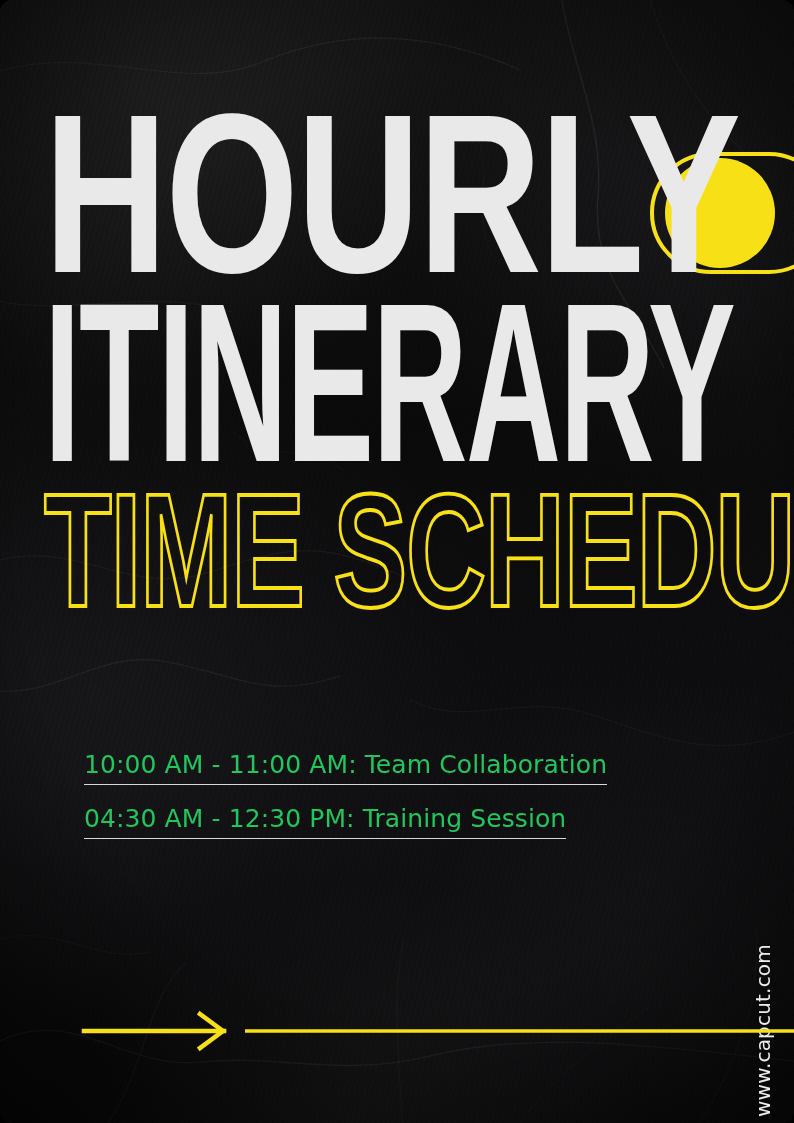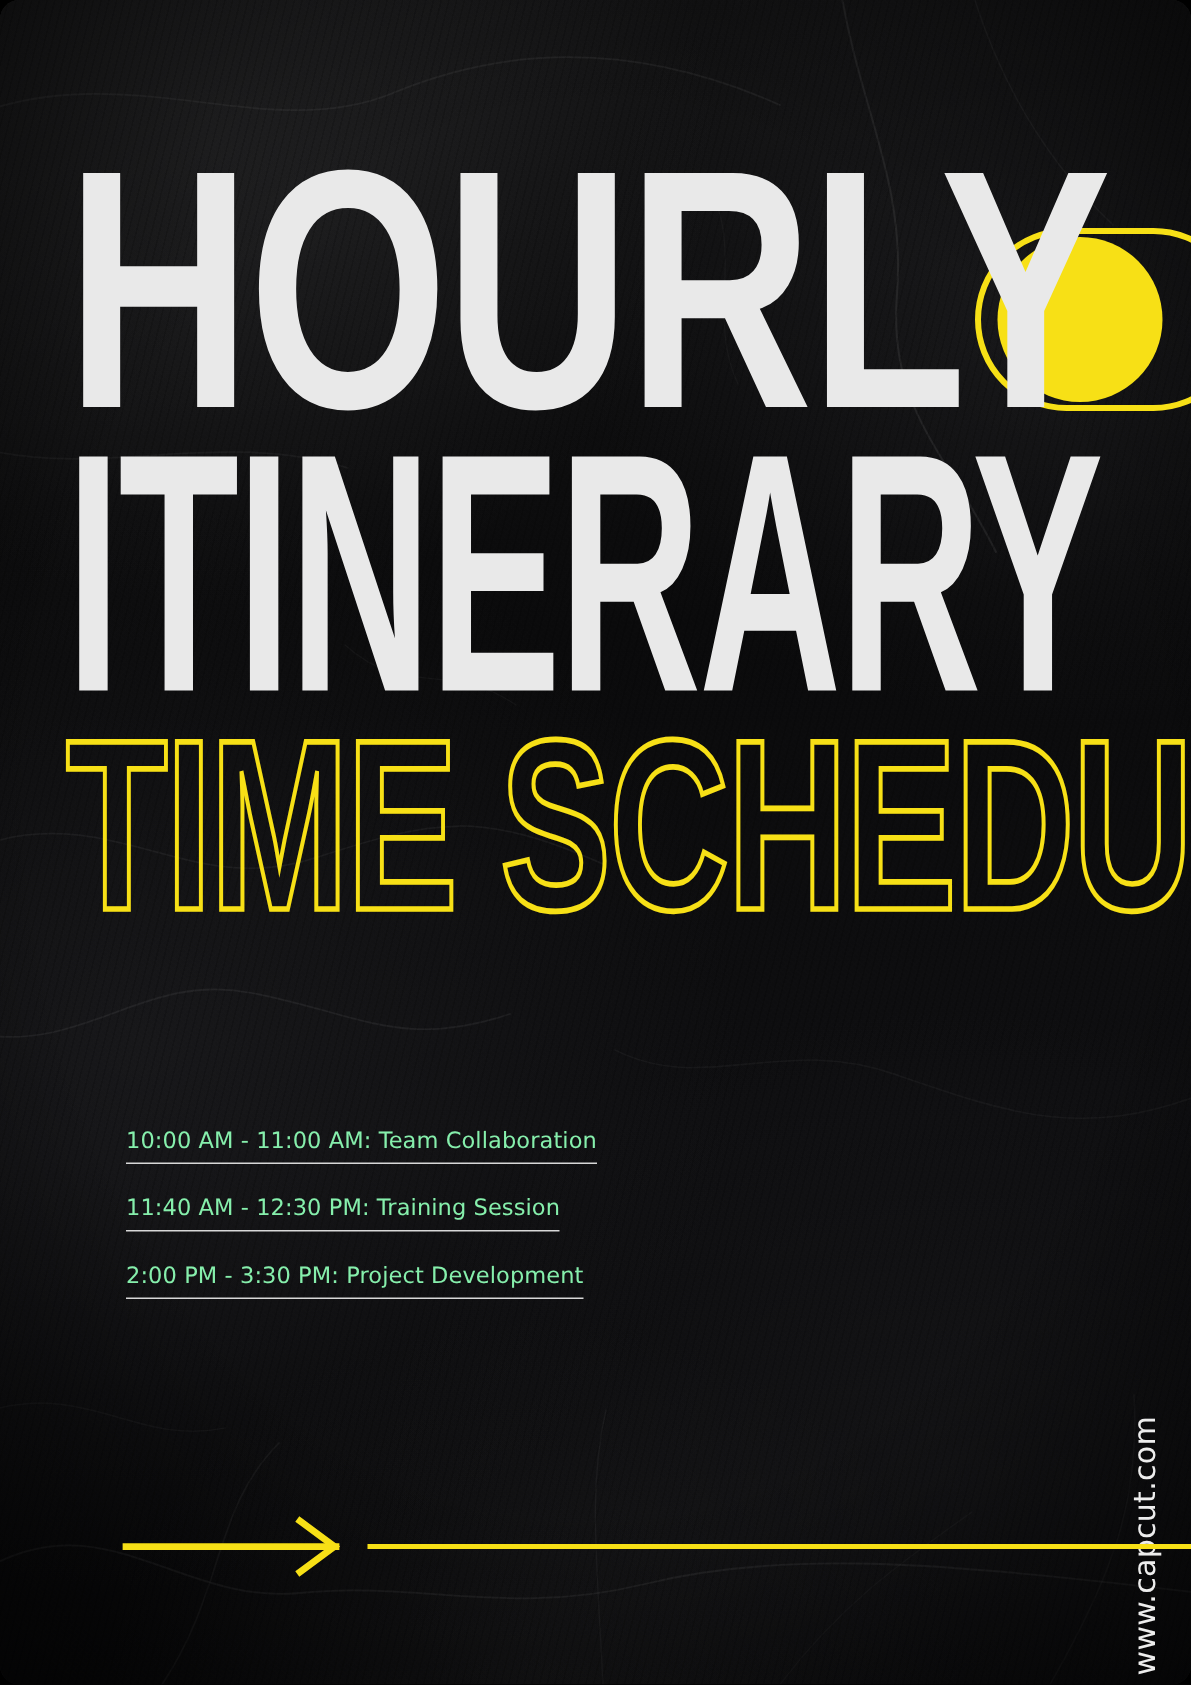"10:00 AM - 11:00 AM:" .schedule-item { color: #86efac -> #22c55e; font-size: 15px -> 25px }
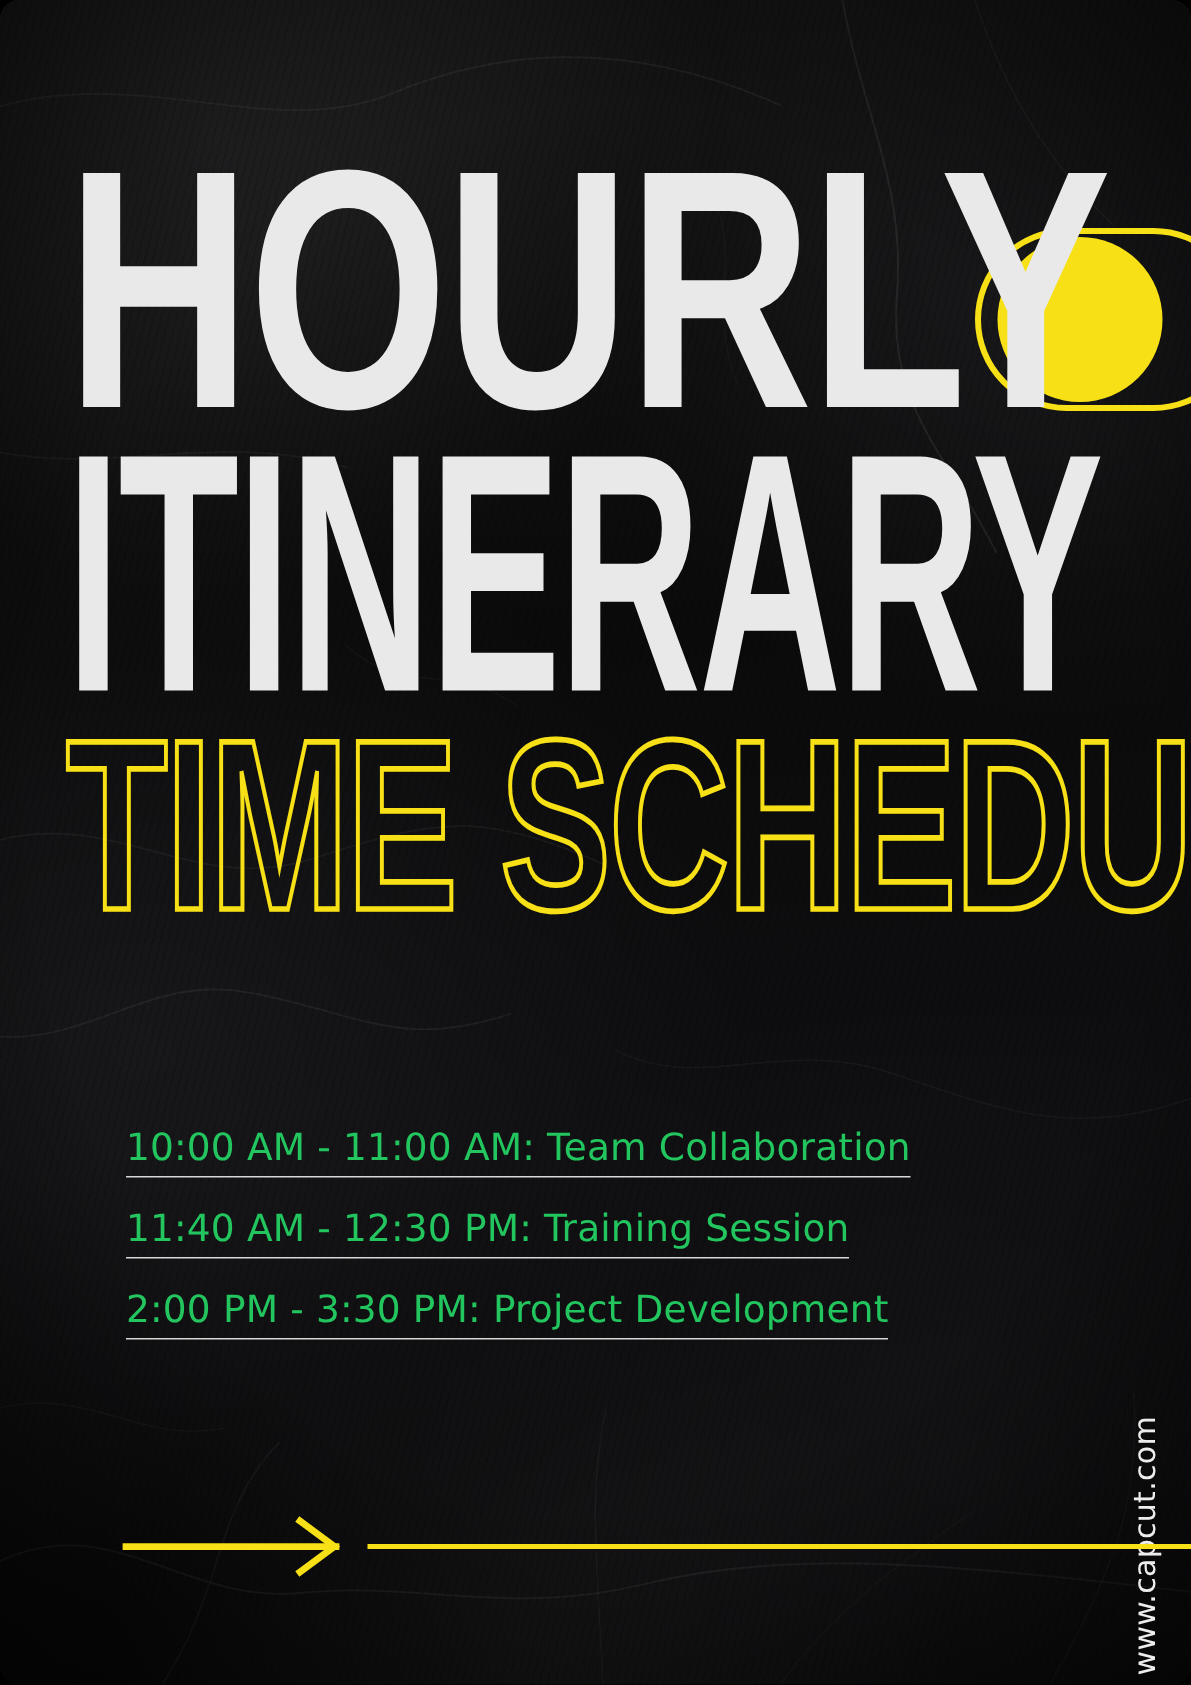"11:40 AM - 12:30 PM:" span.schedule-item { text: 11:40 -> 04:30 }
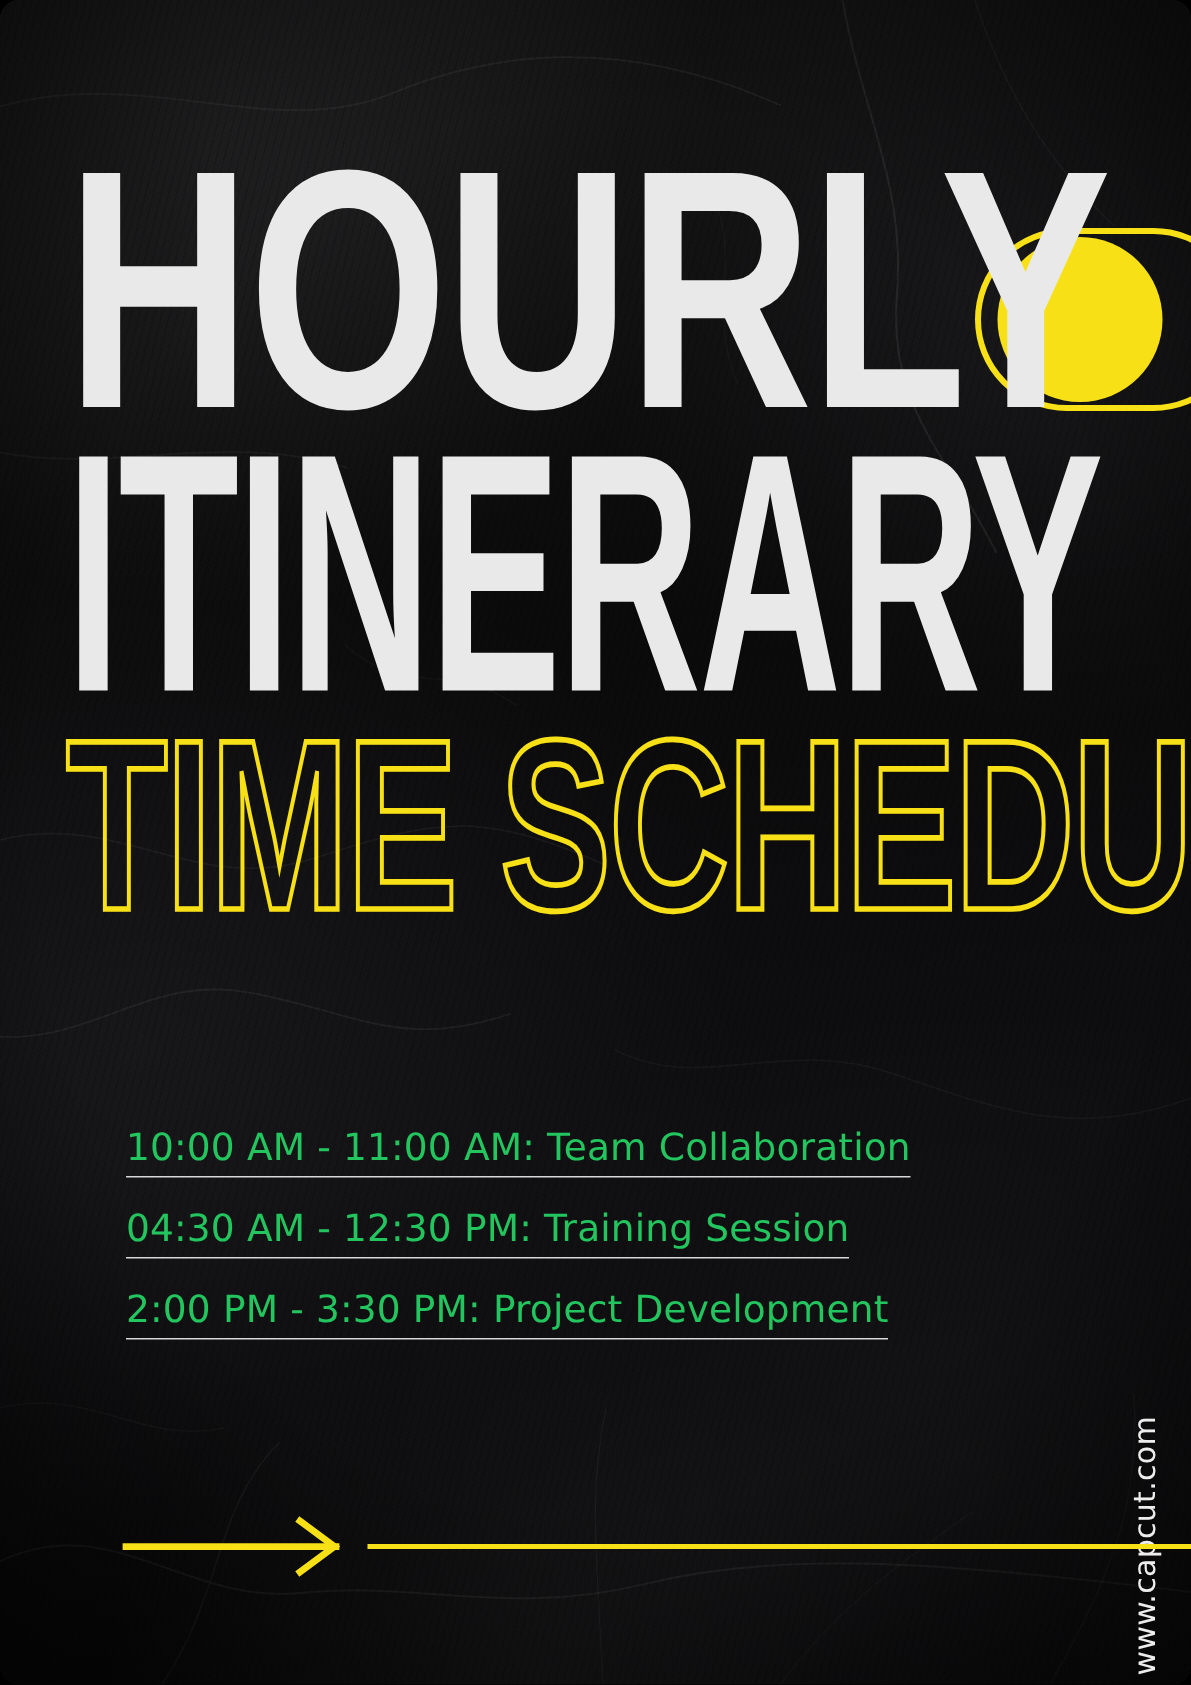"2:00 PM - 3:30 PM:" li.schedule-row { html: <li> <span>2:00 PM - 3:30 PM: Project Development</span> </li> -> none }
